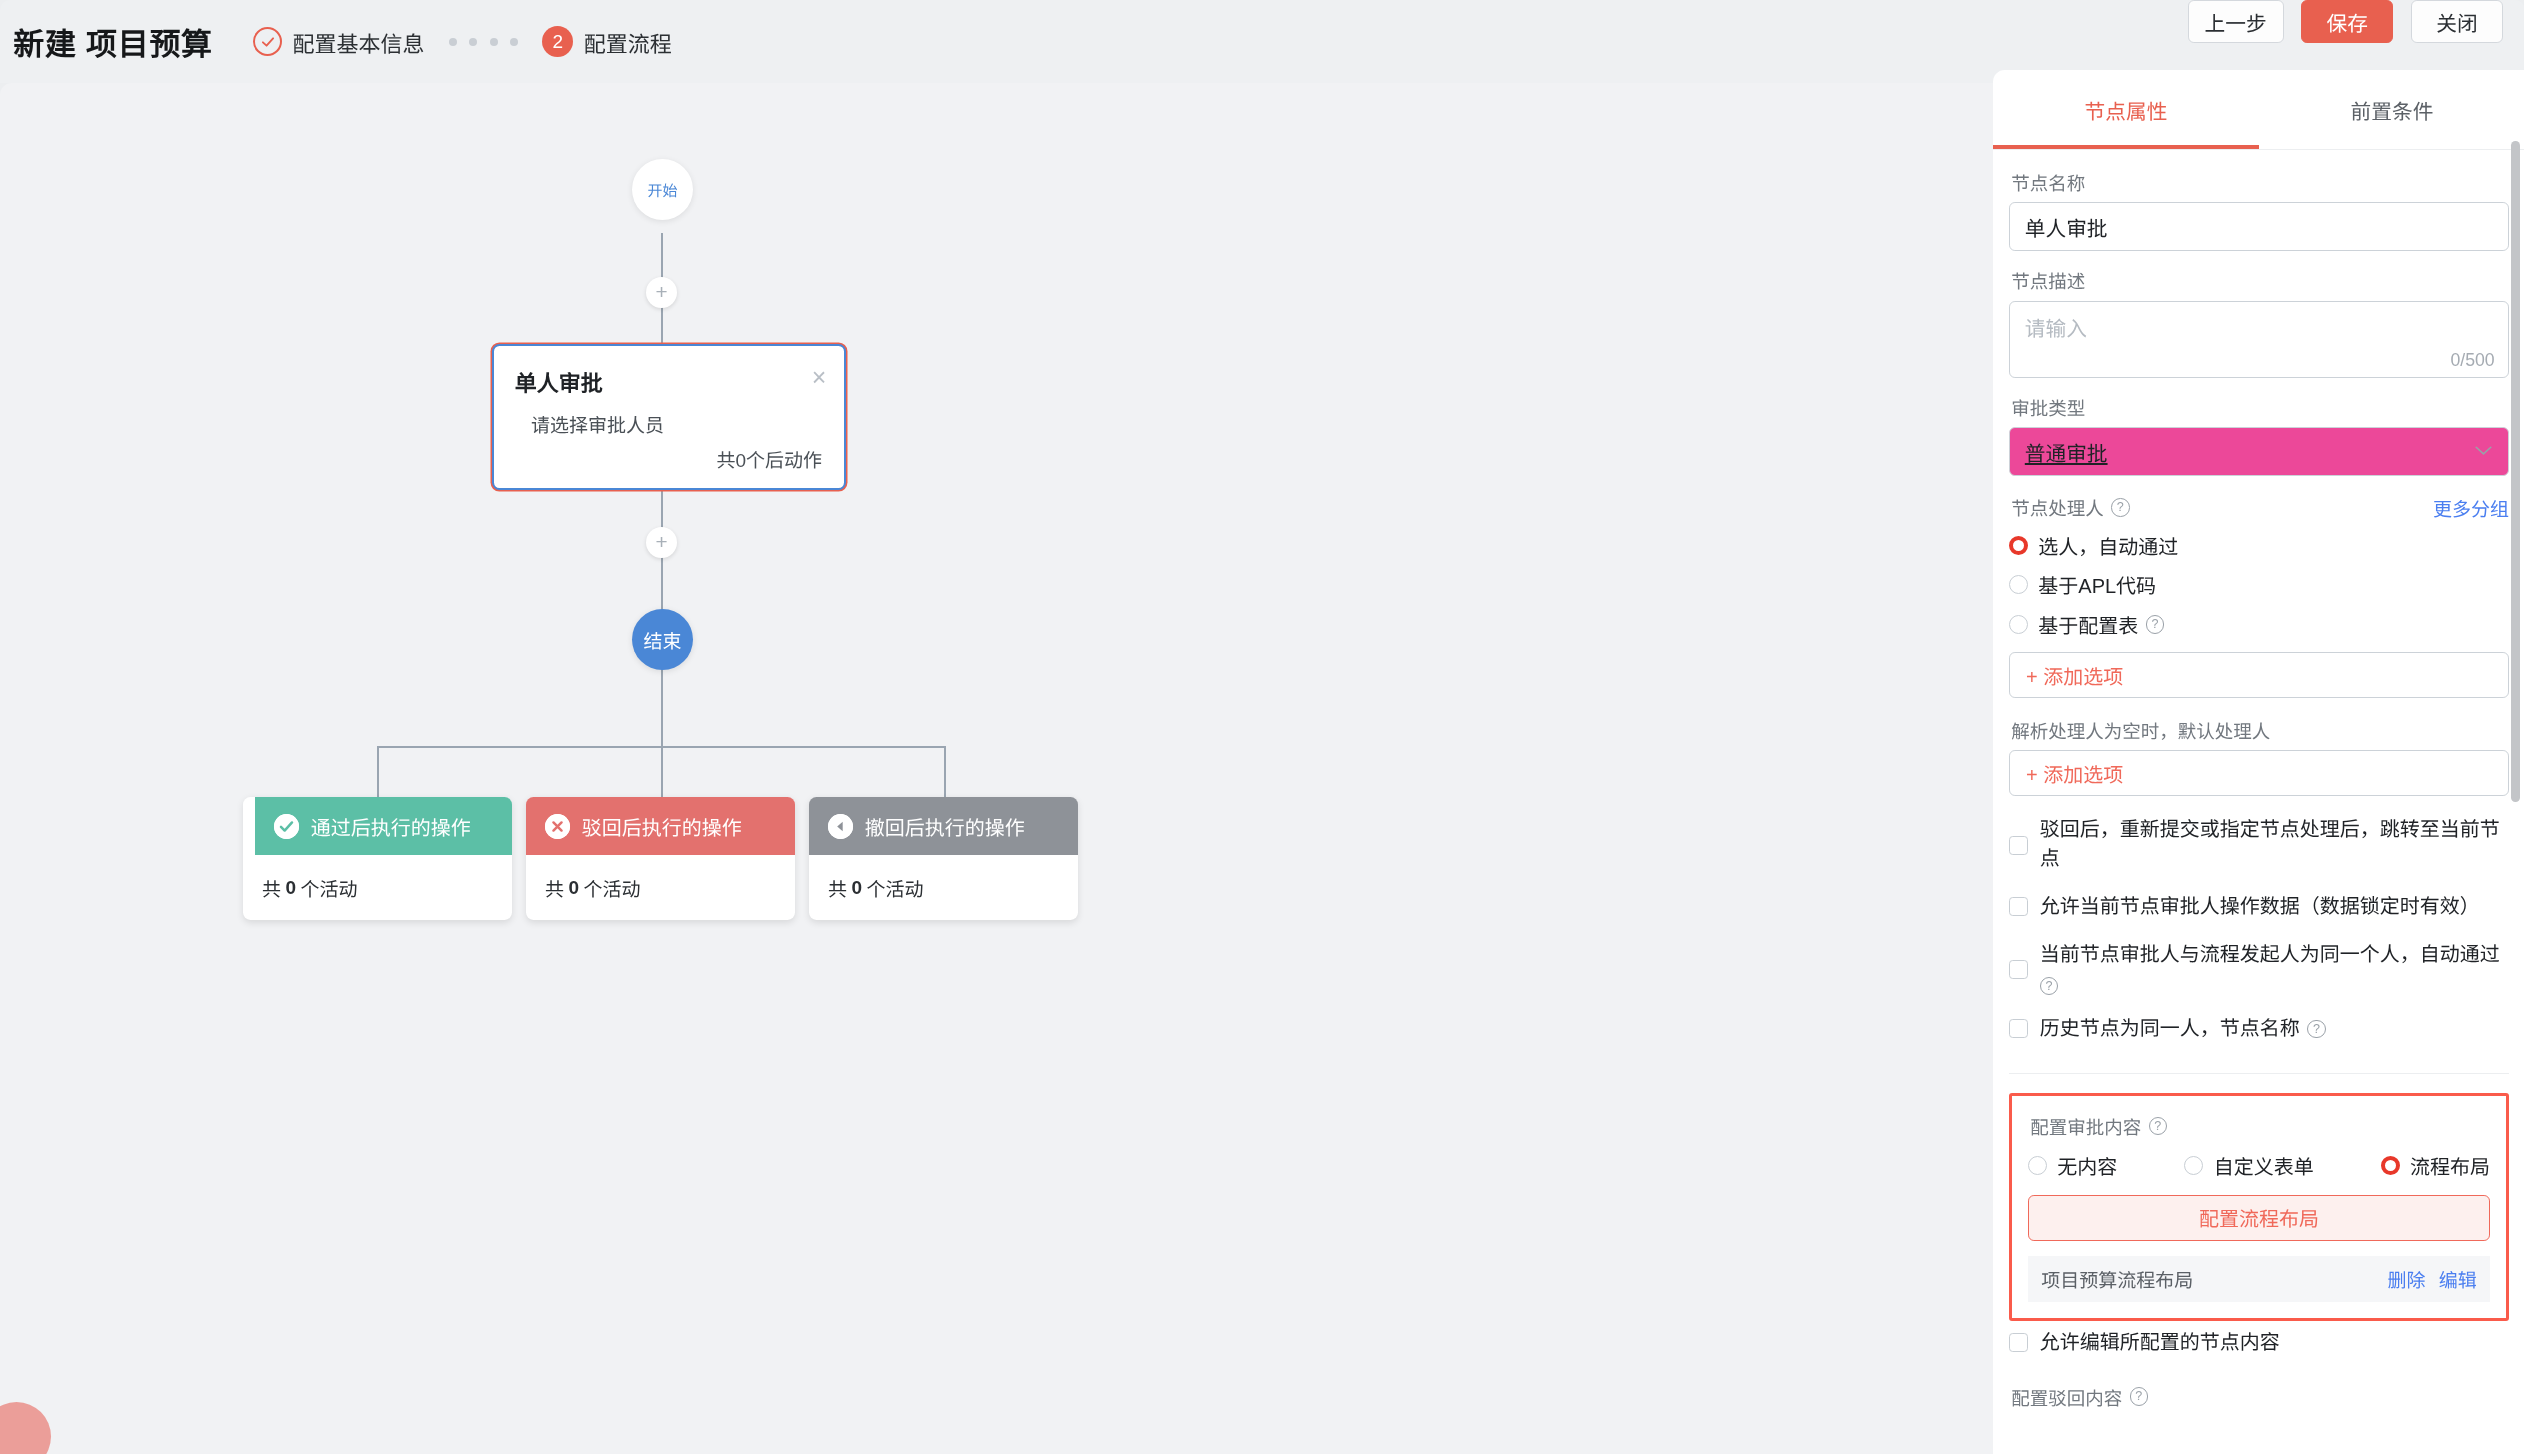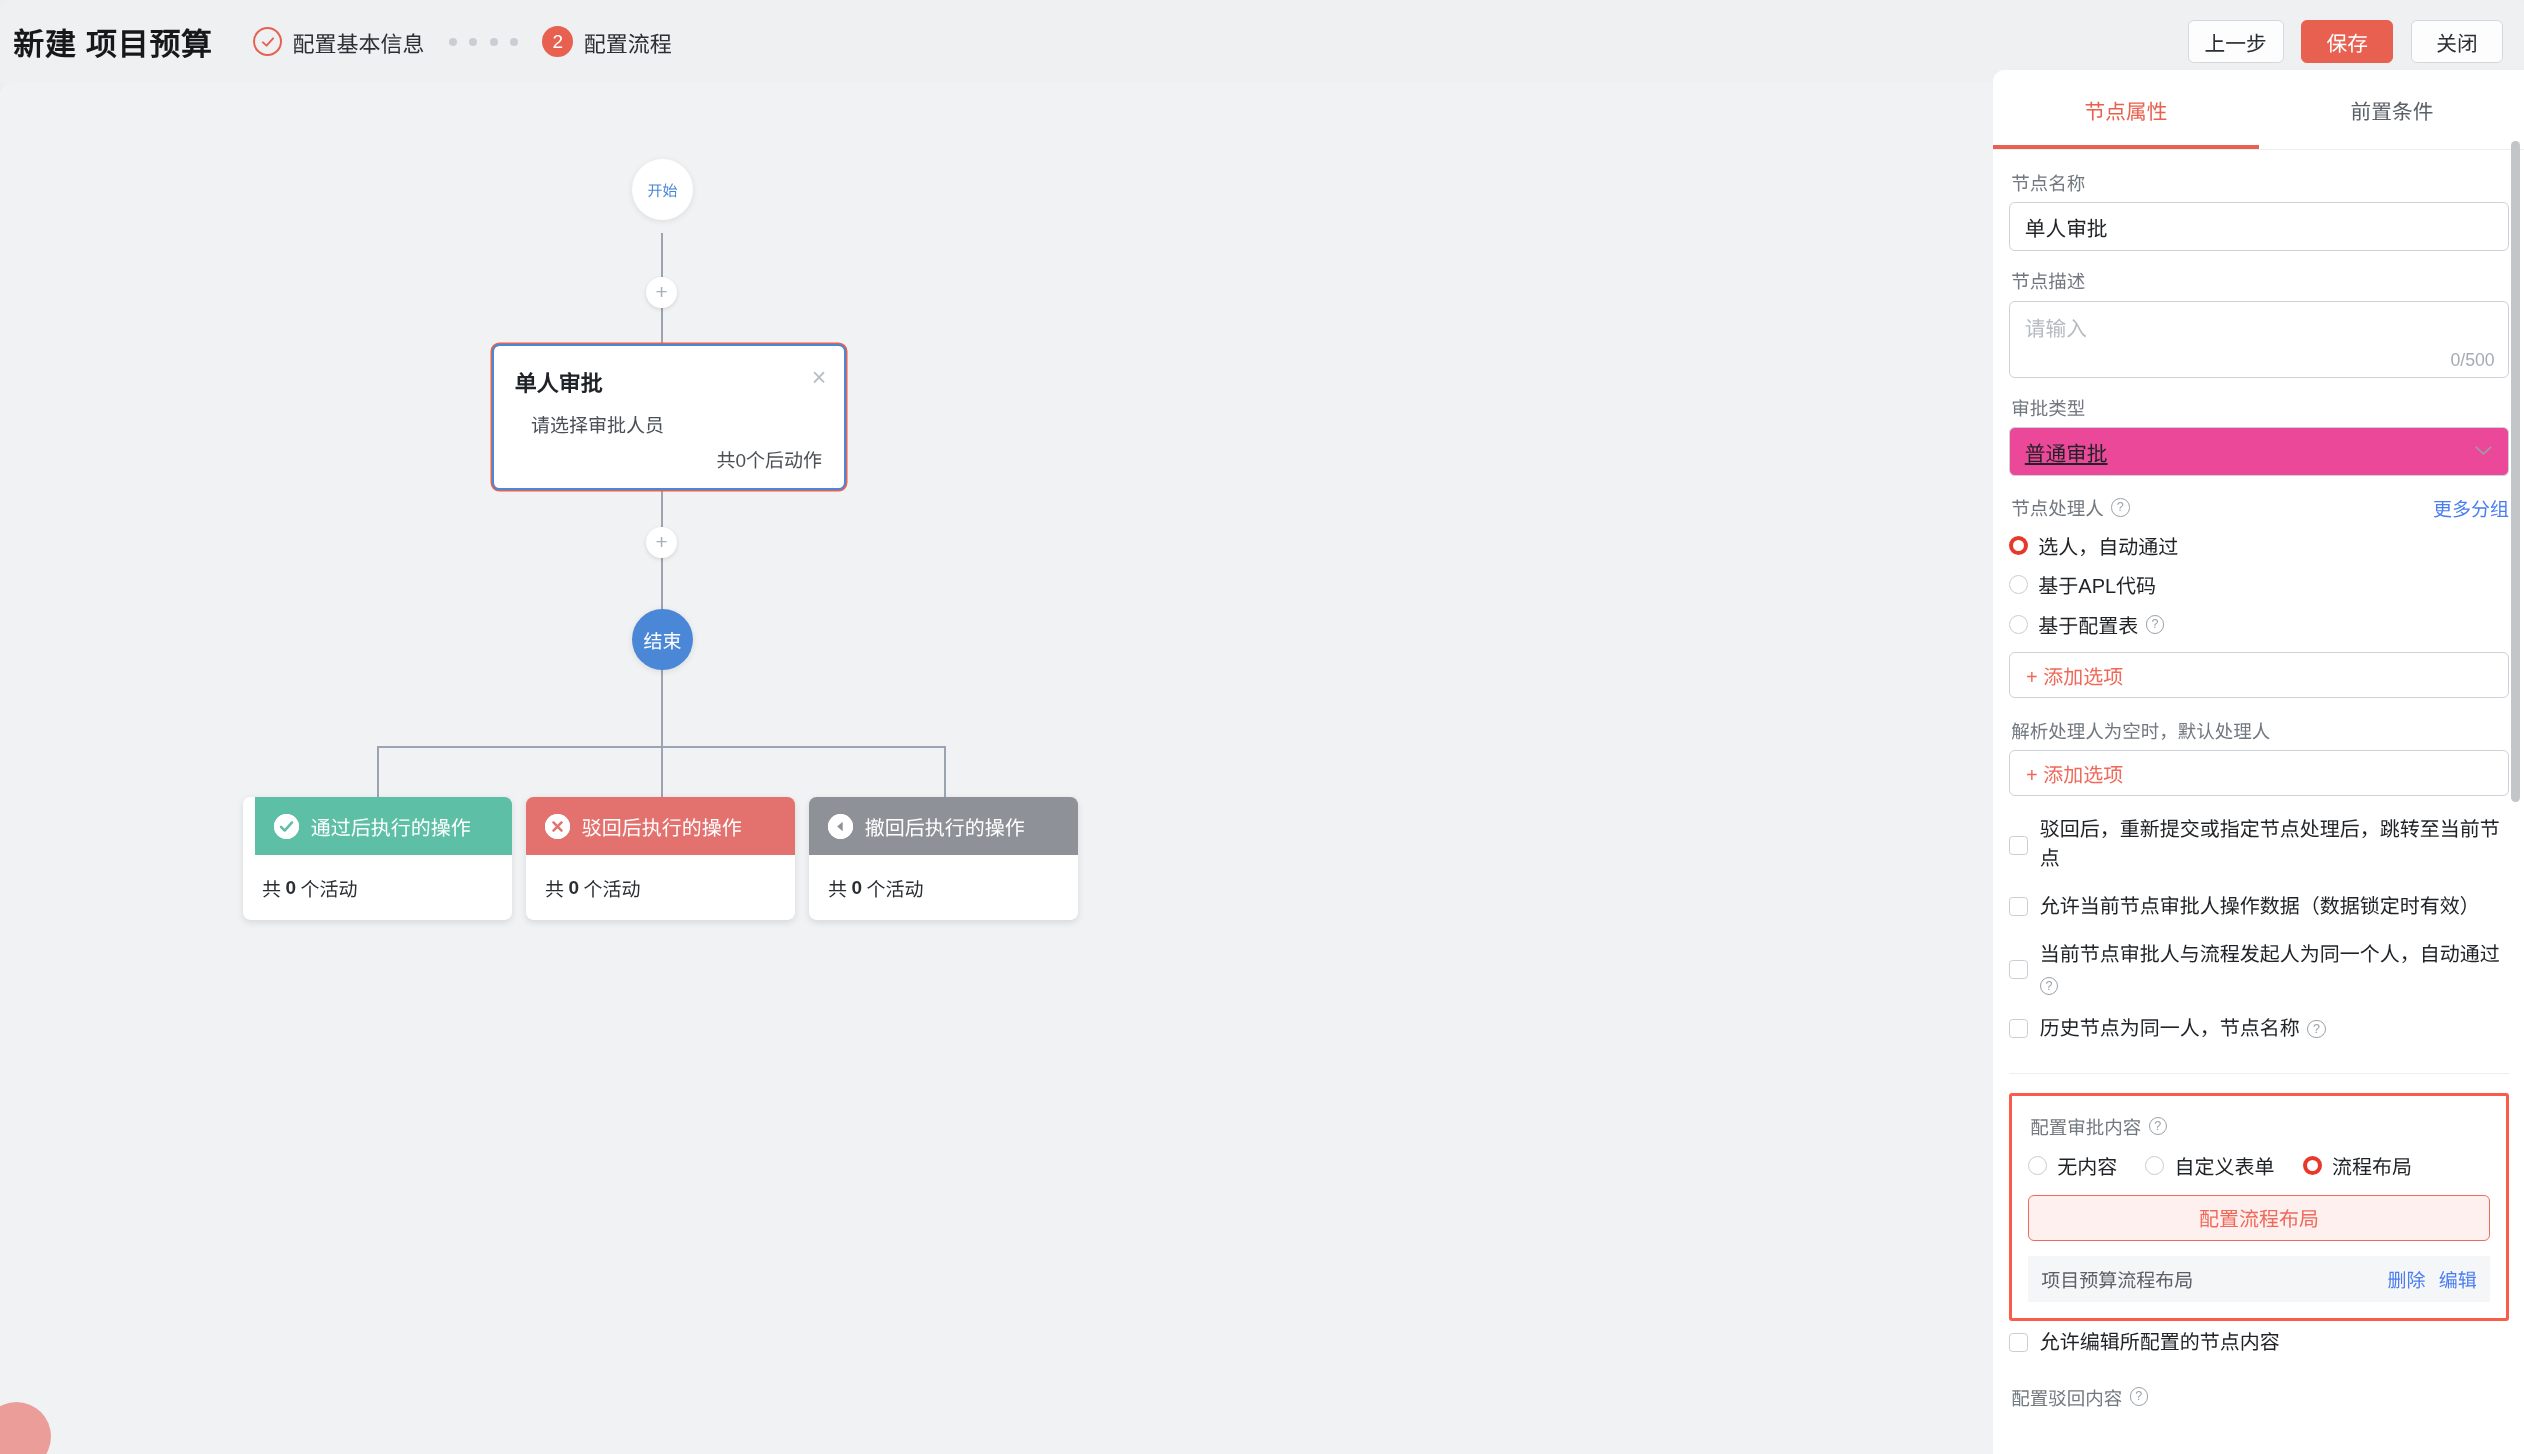"上一步" .header-right { align-items: center -> none }
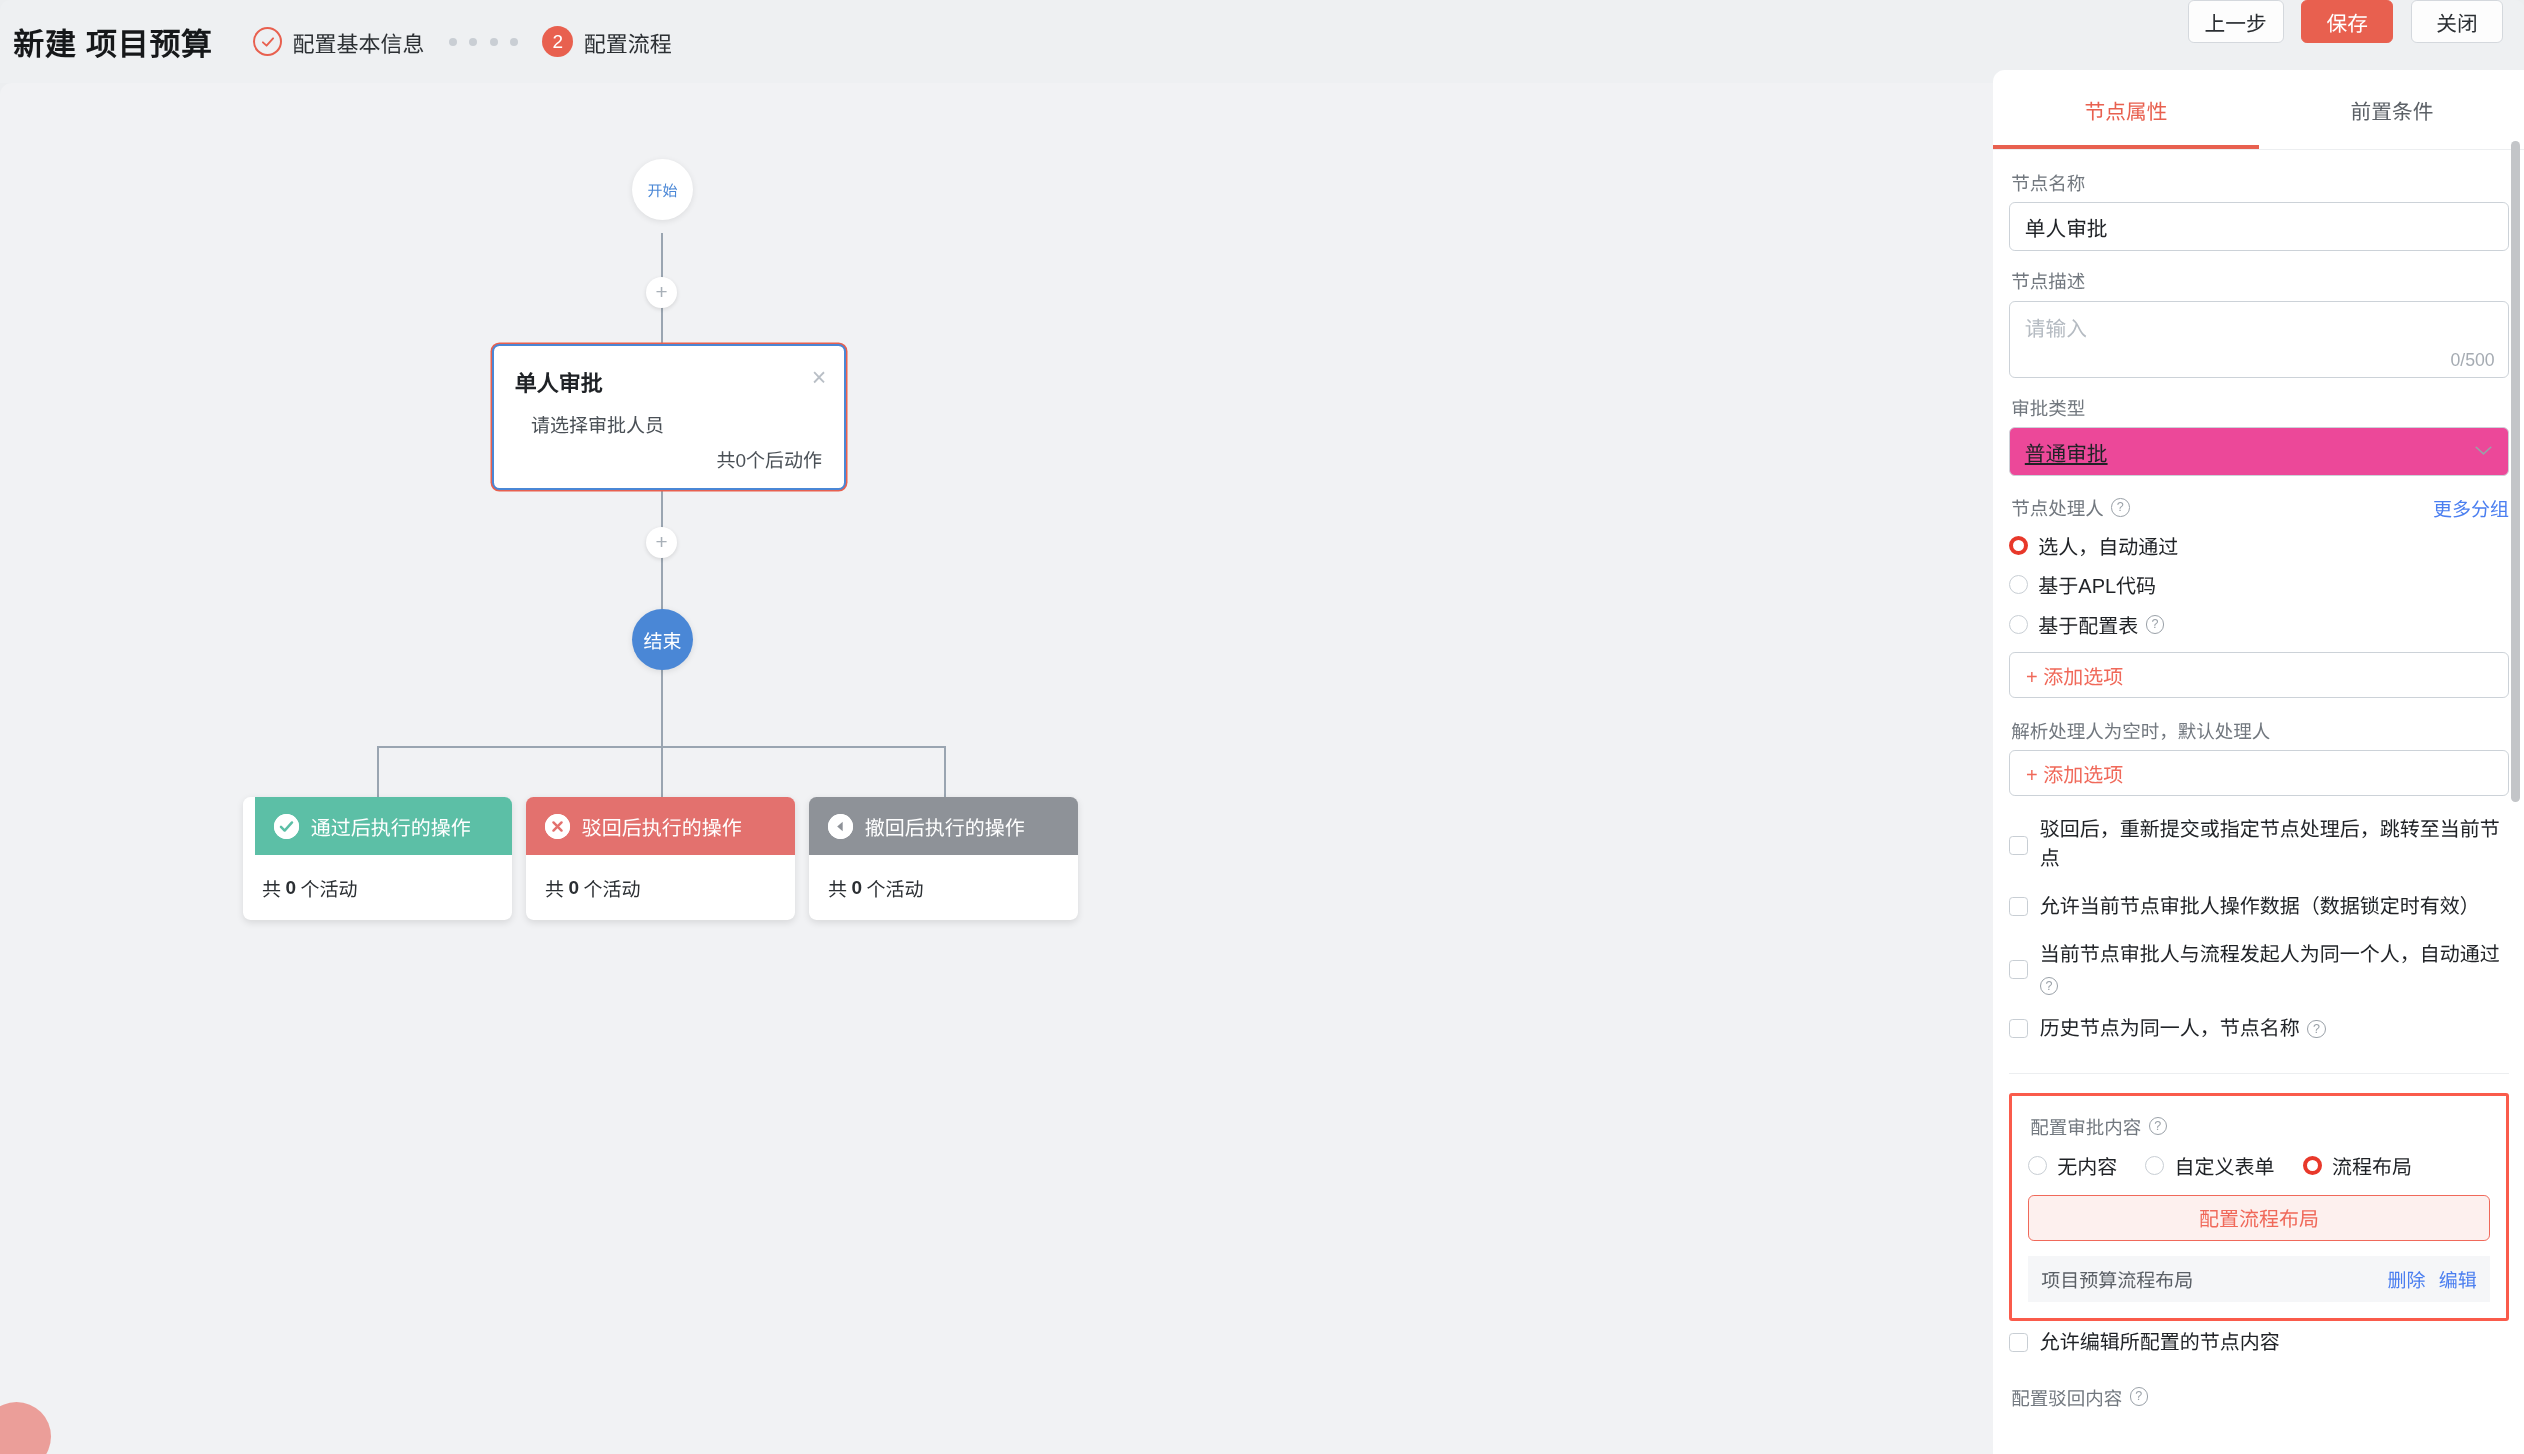"无内容" div { justify-content: none -> space-between }
